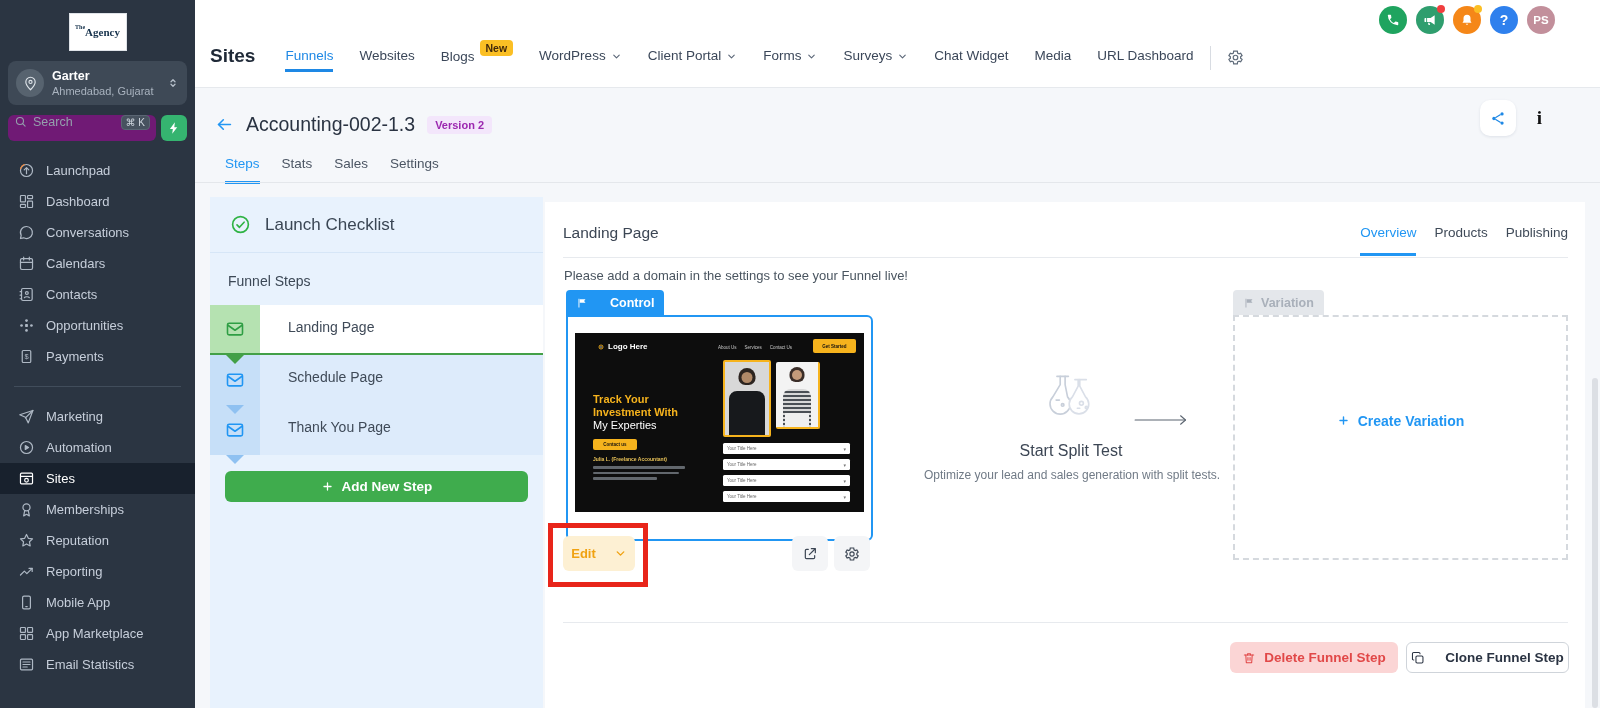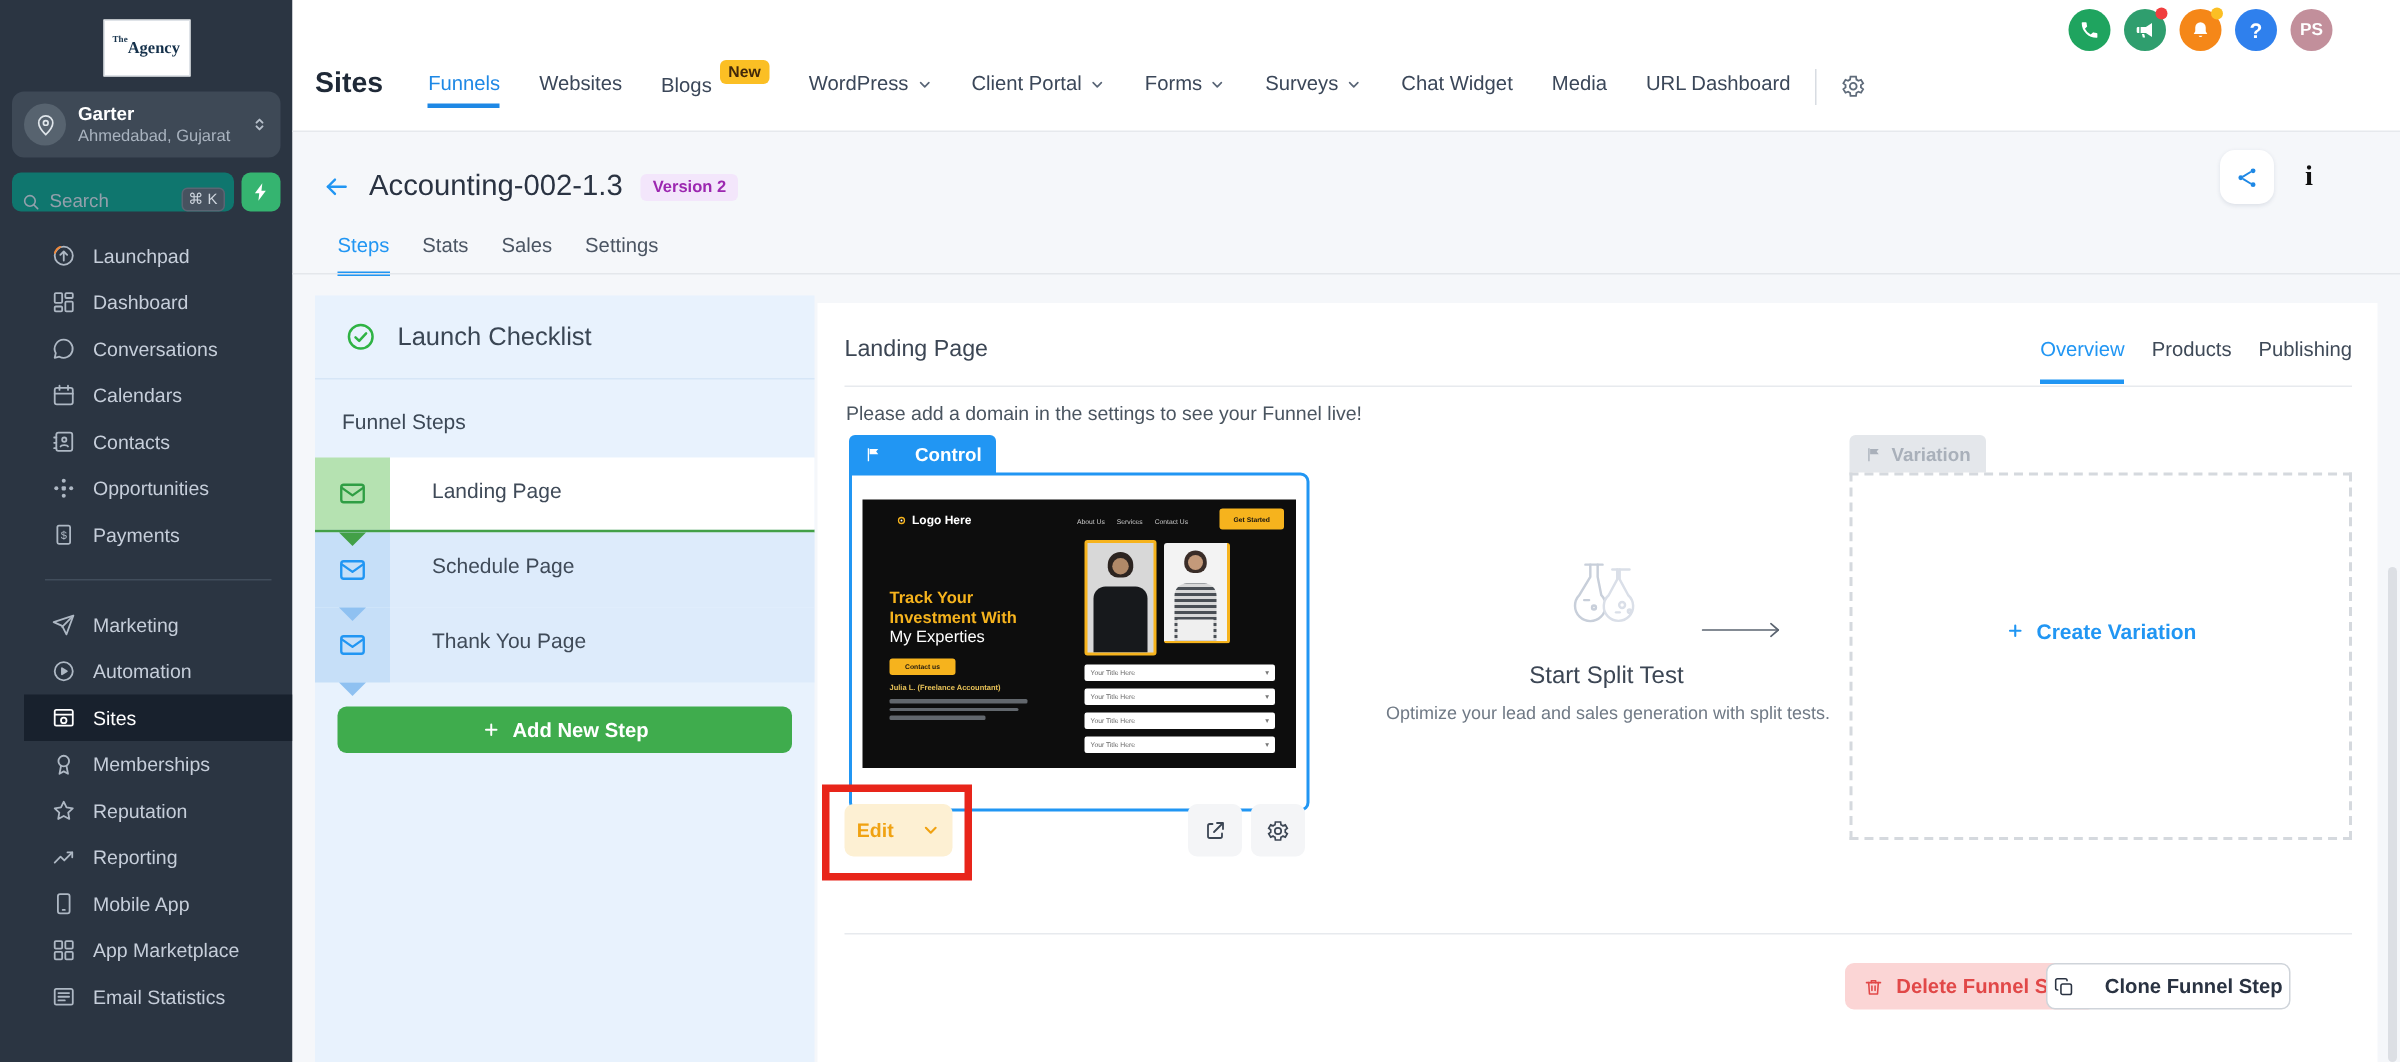"Search" .search-box { align-items: flex-end -> flex-start; background: #0f766e -> #701a75 }
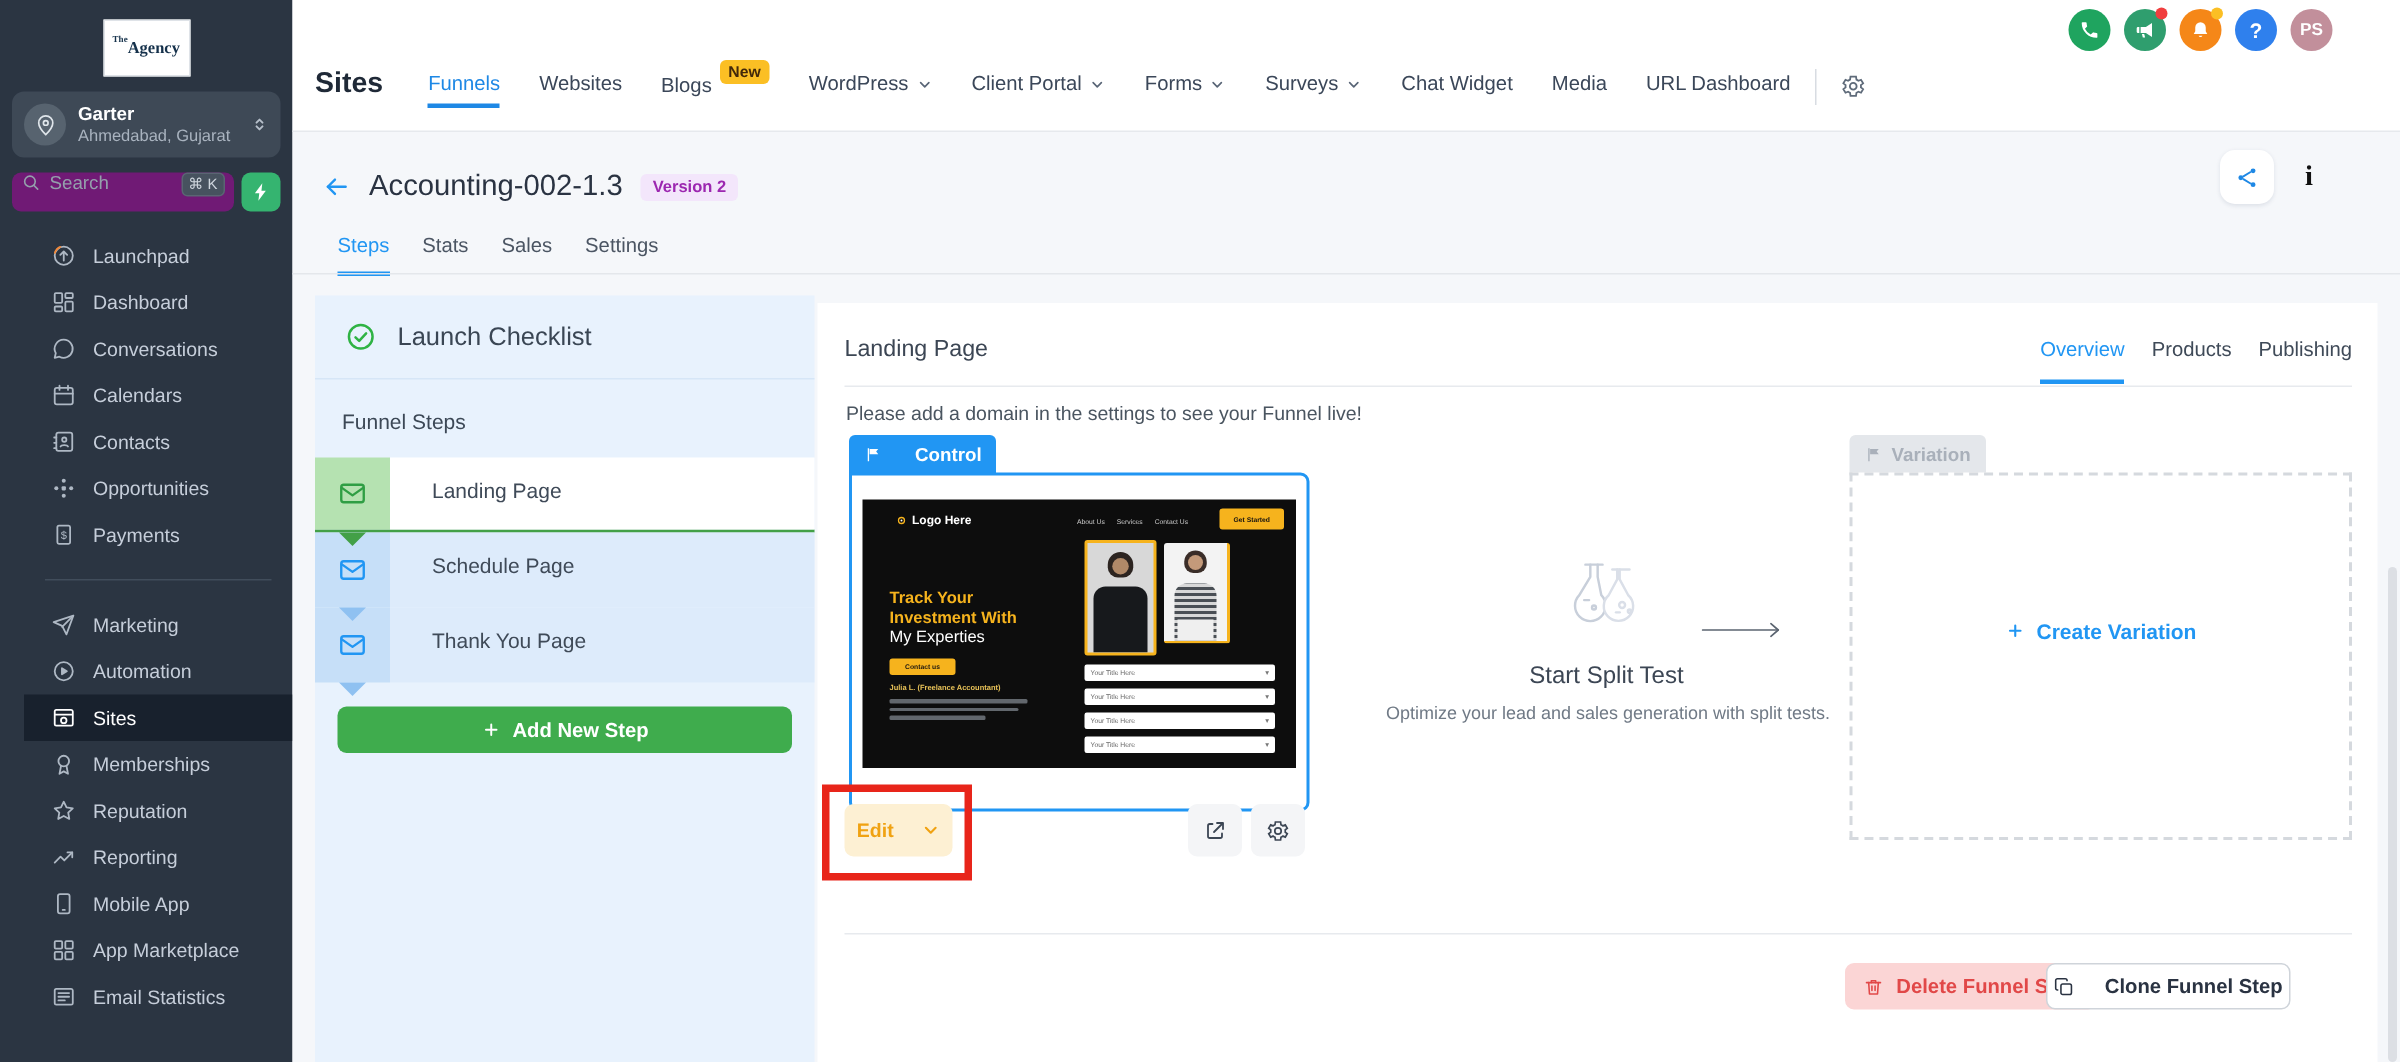"Launchpad" .side-nav { margin-left: 16px -> none }
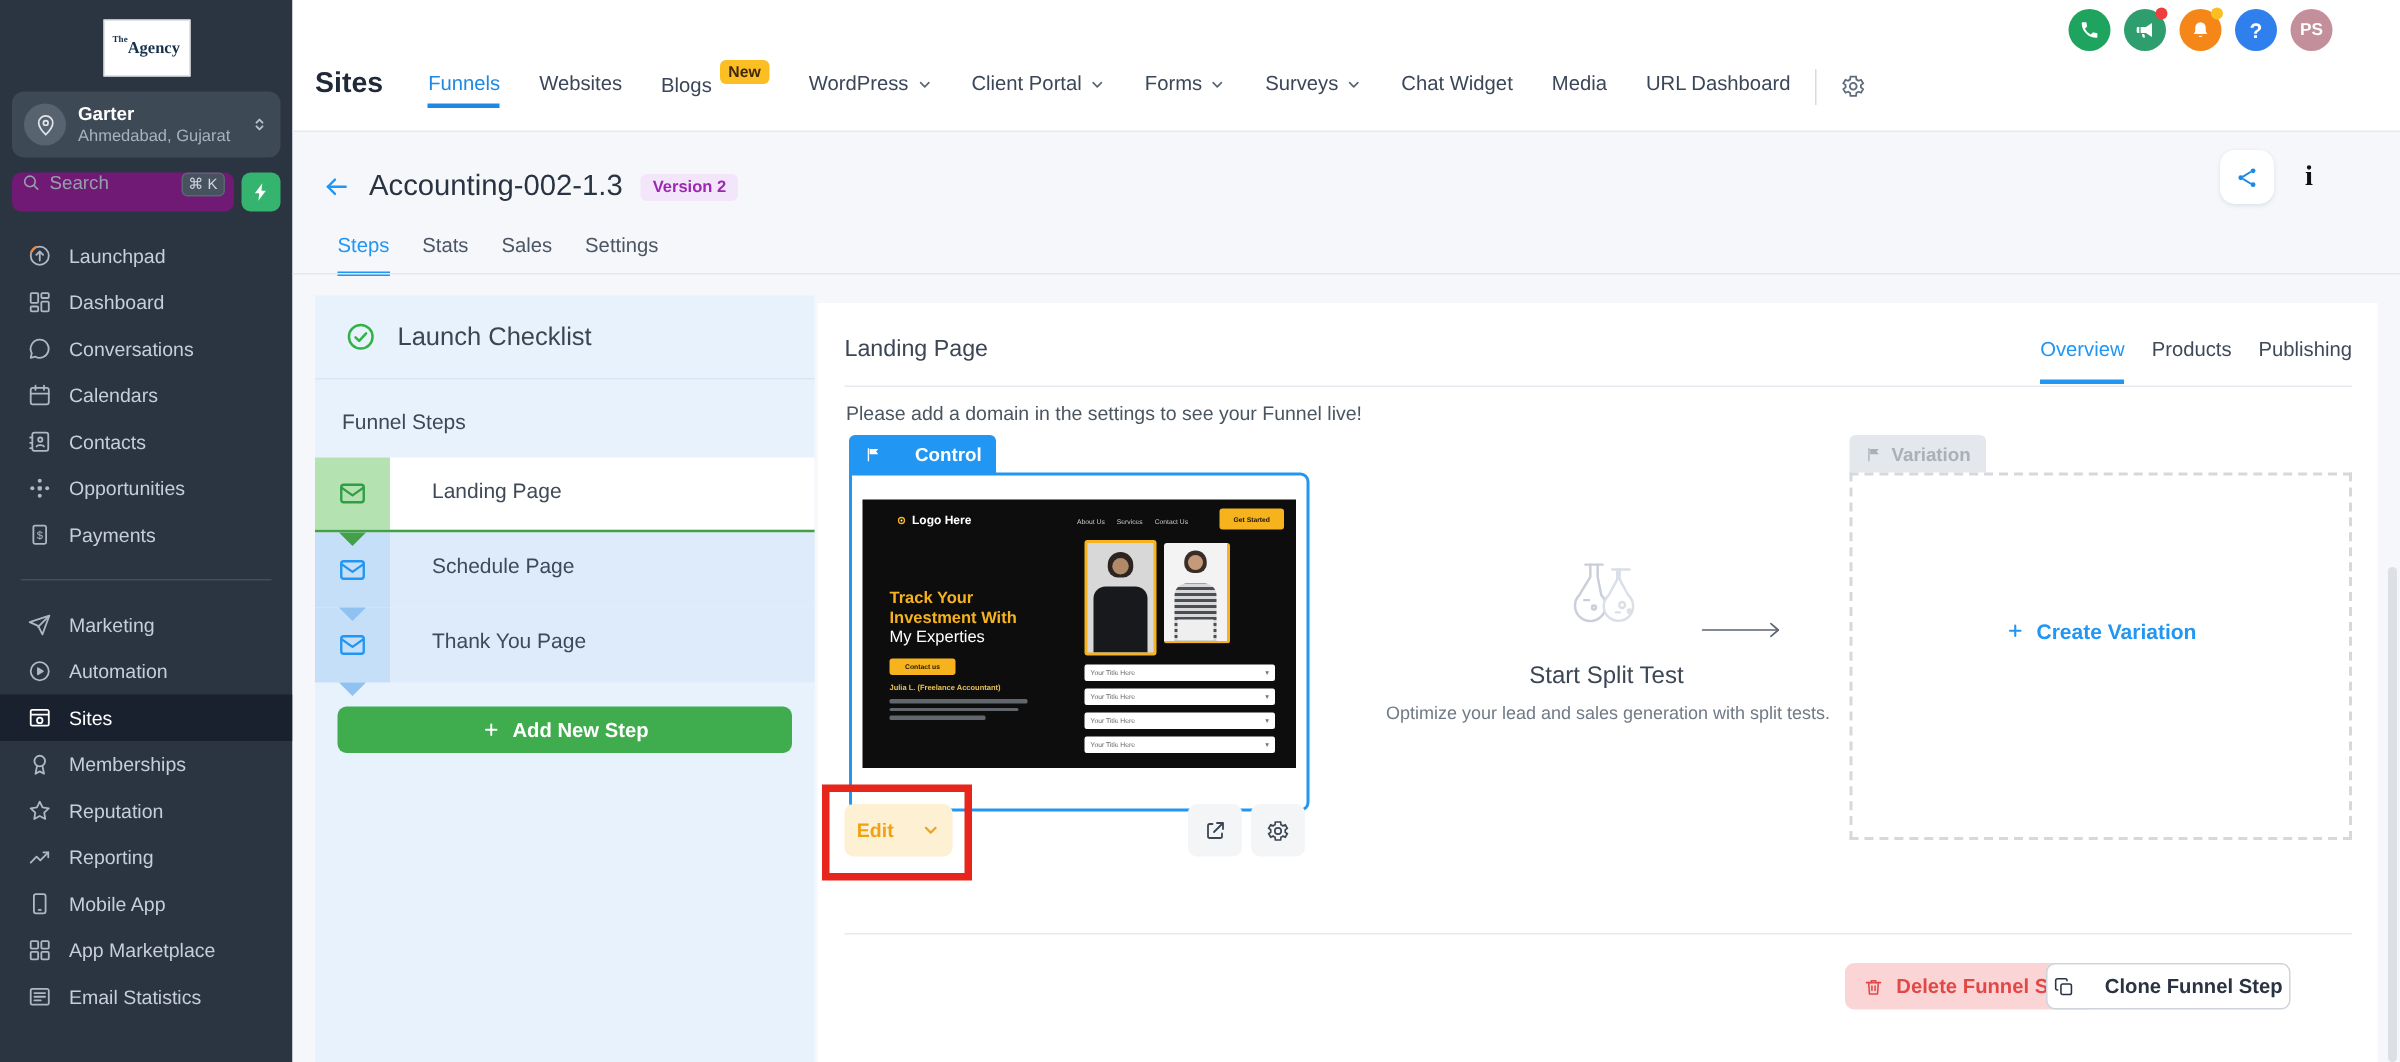"Clone Funnel Step" .clone-btn { left: 819px -> 861px }
